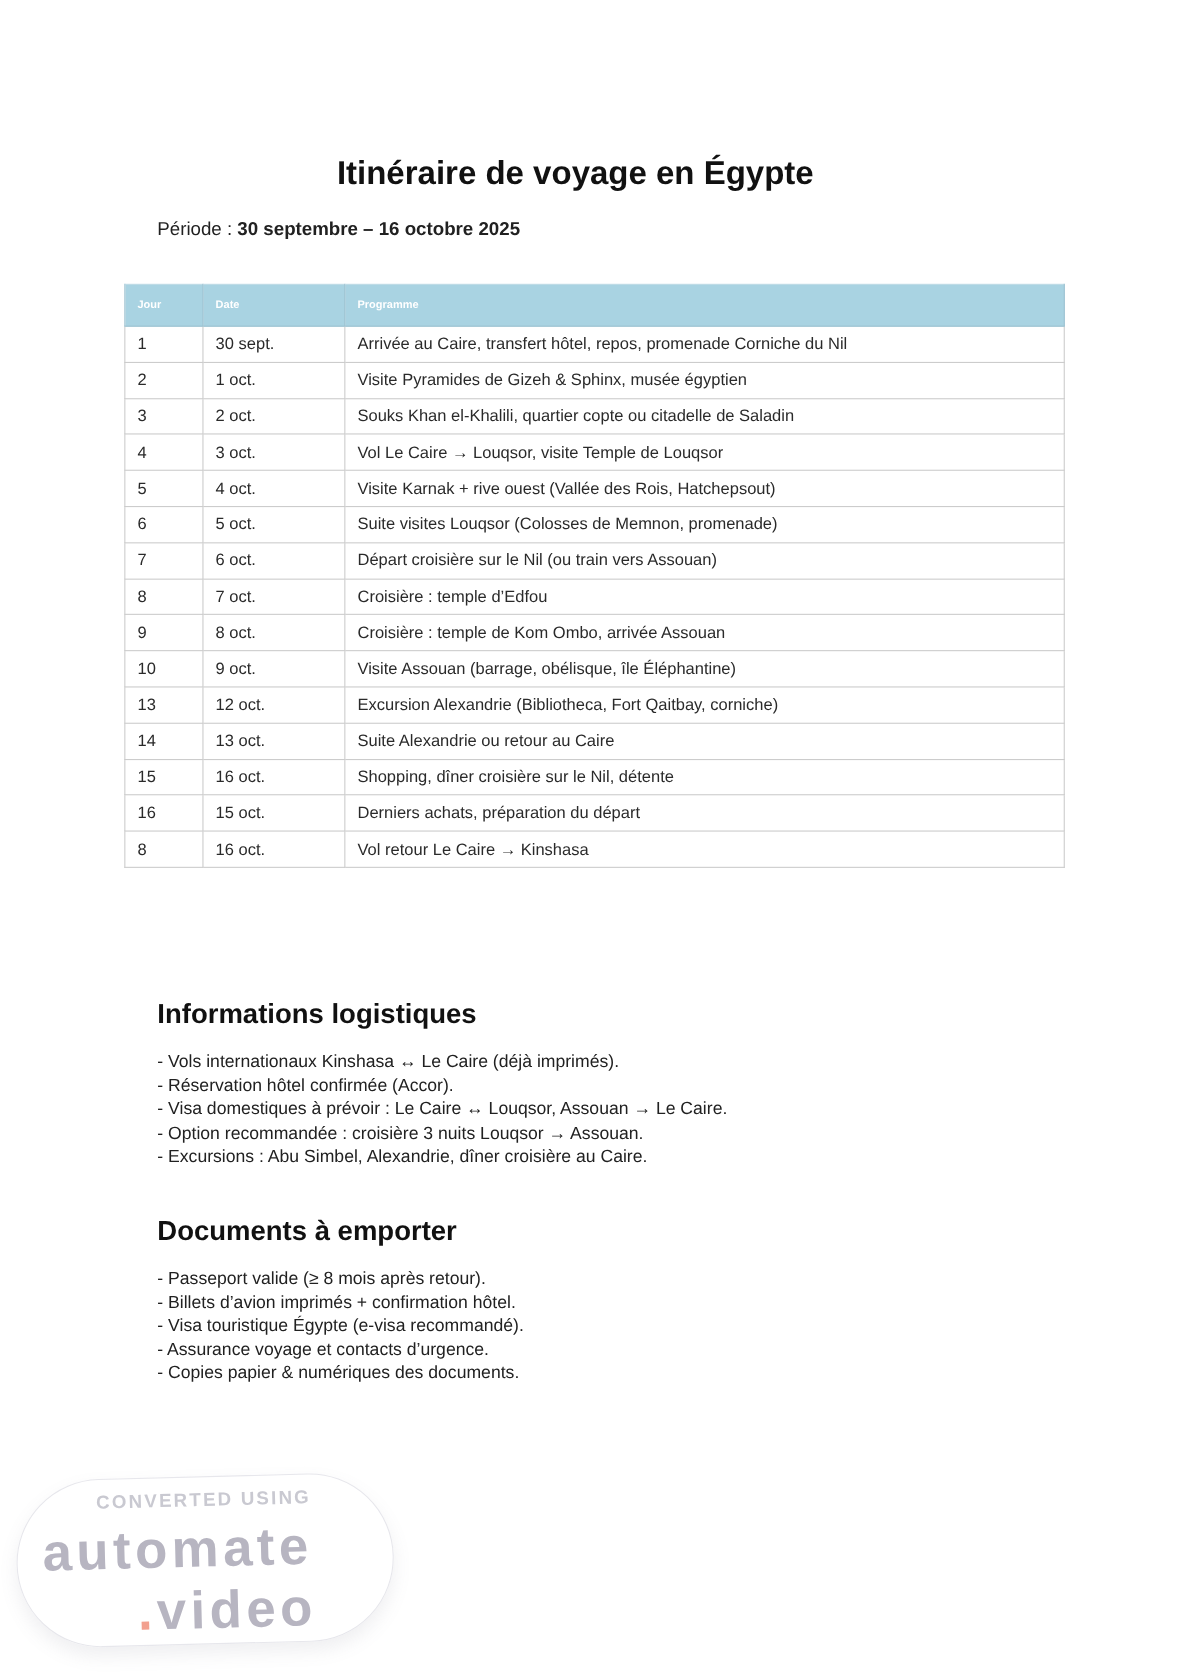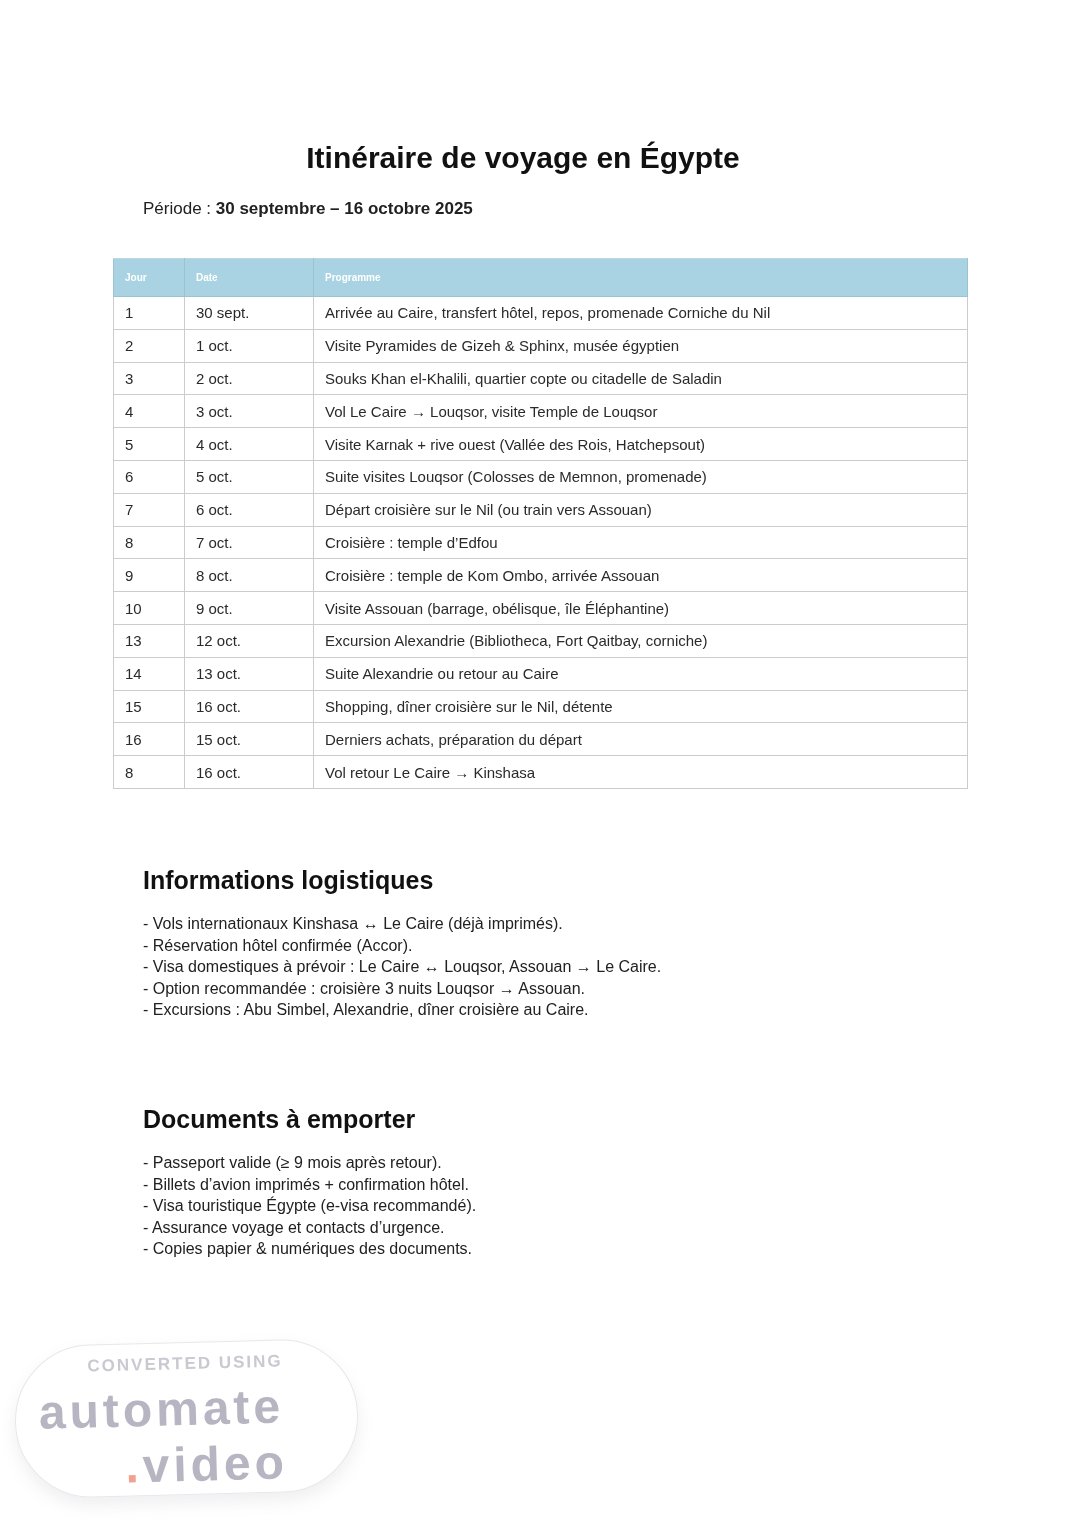"Informations logistiques" .section-logistics { top: 863px -> 905px }
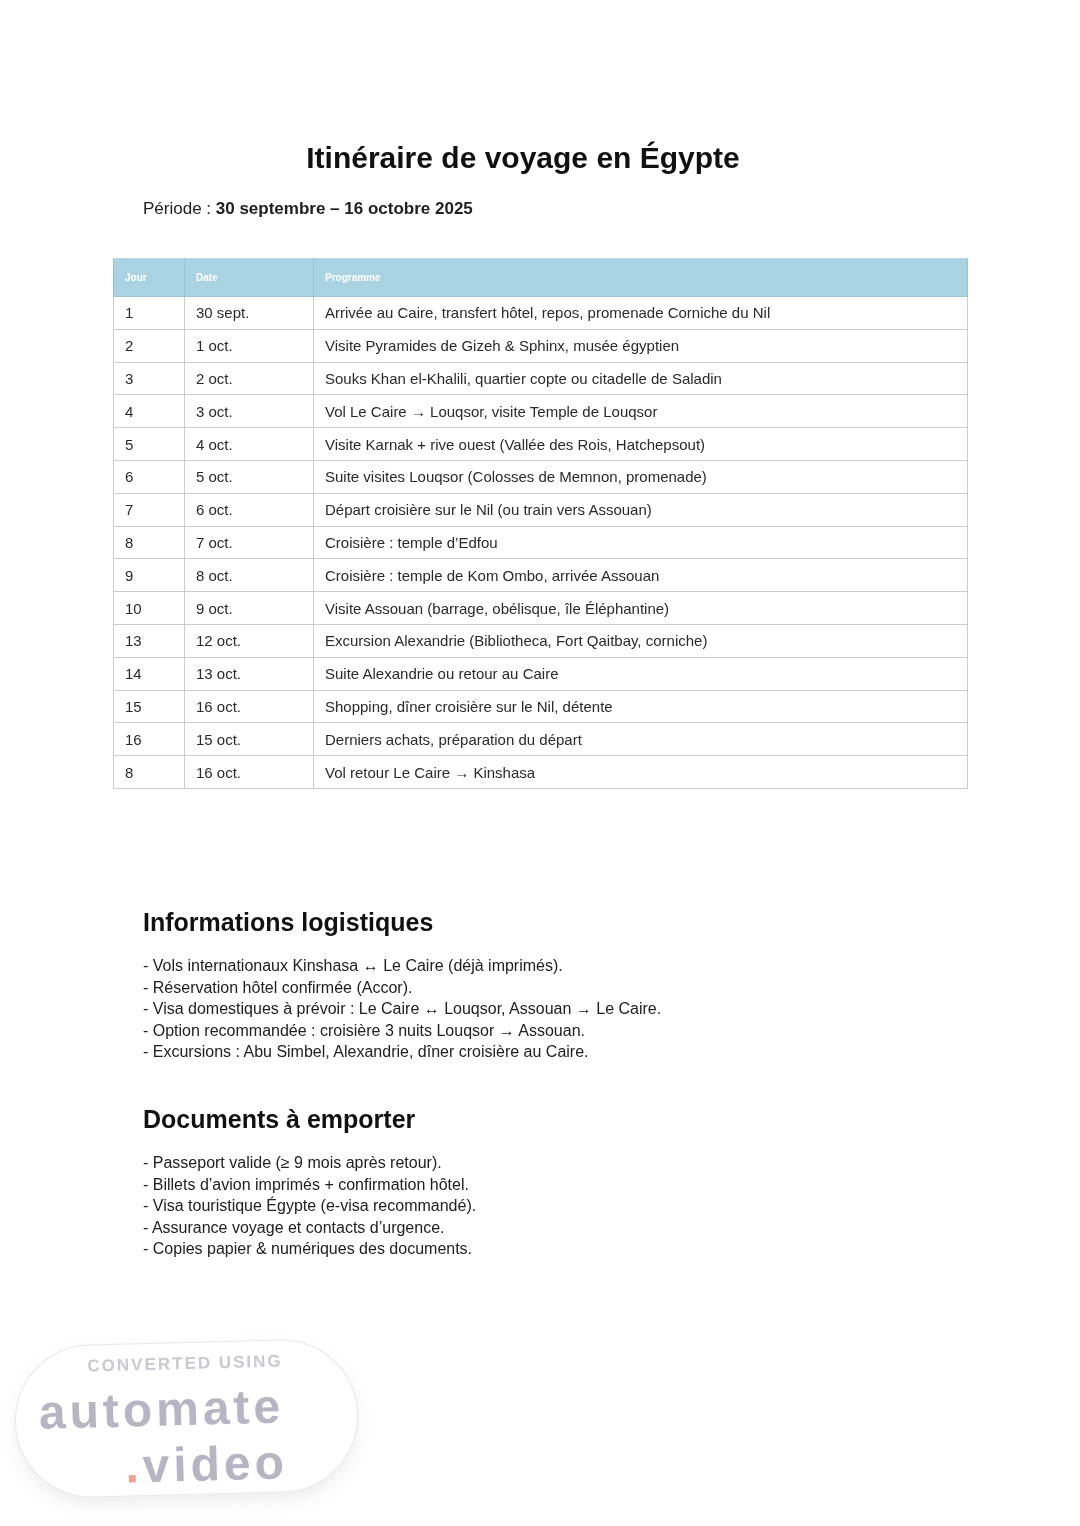"- Passeport valide (≥ 9" div.bullet-line { text: 9 -> 8 }
